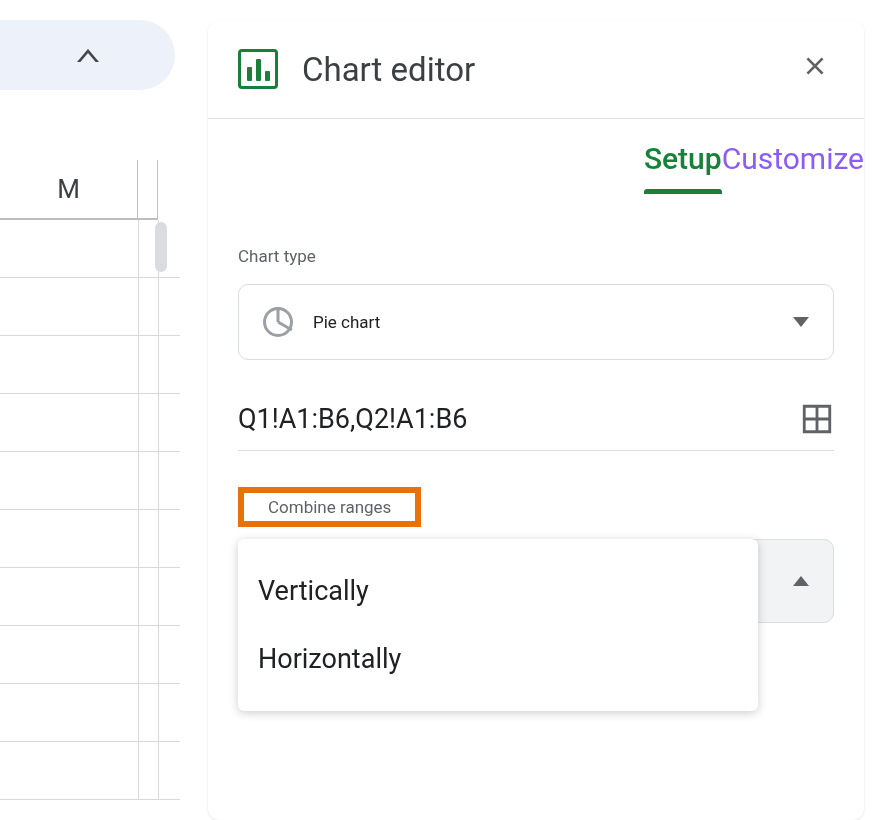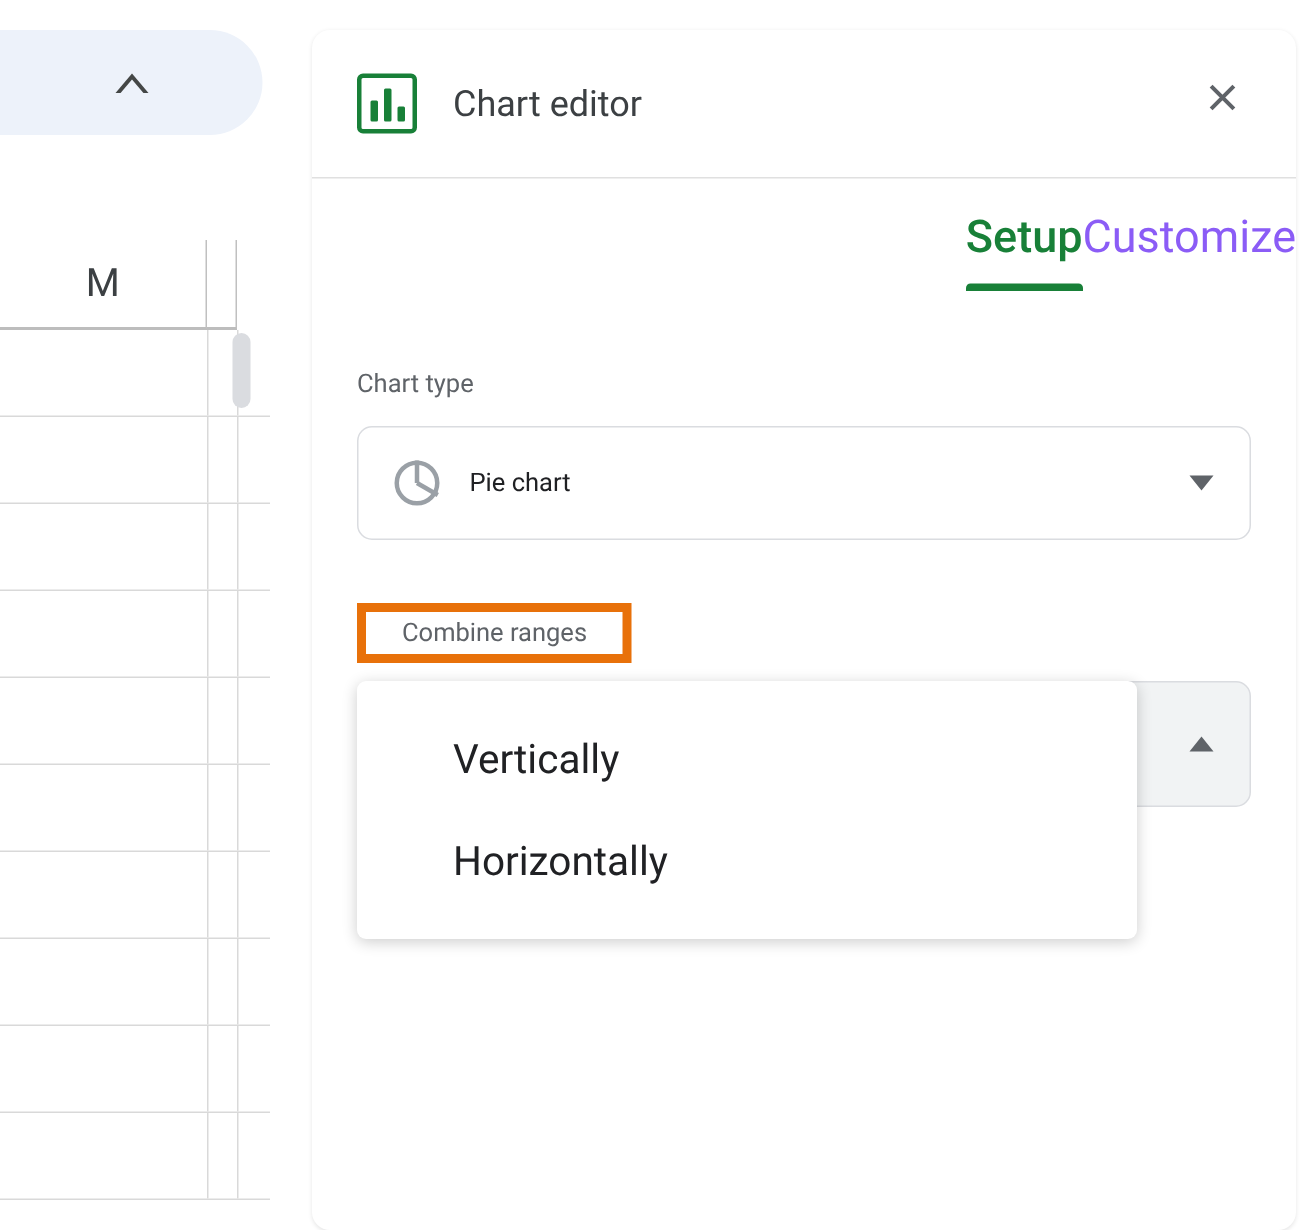"Chart editor" .panel-title { font-size: 24px -> 33px }
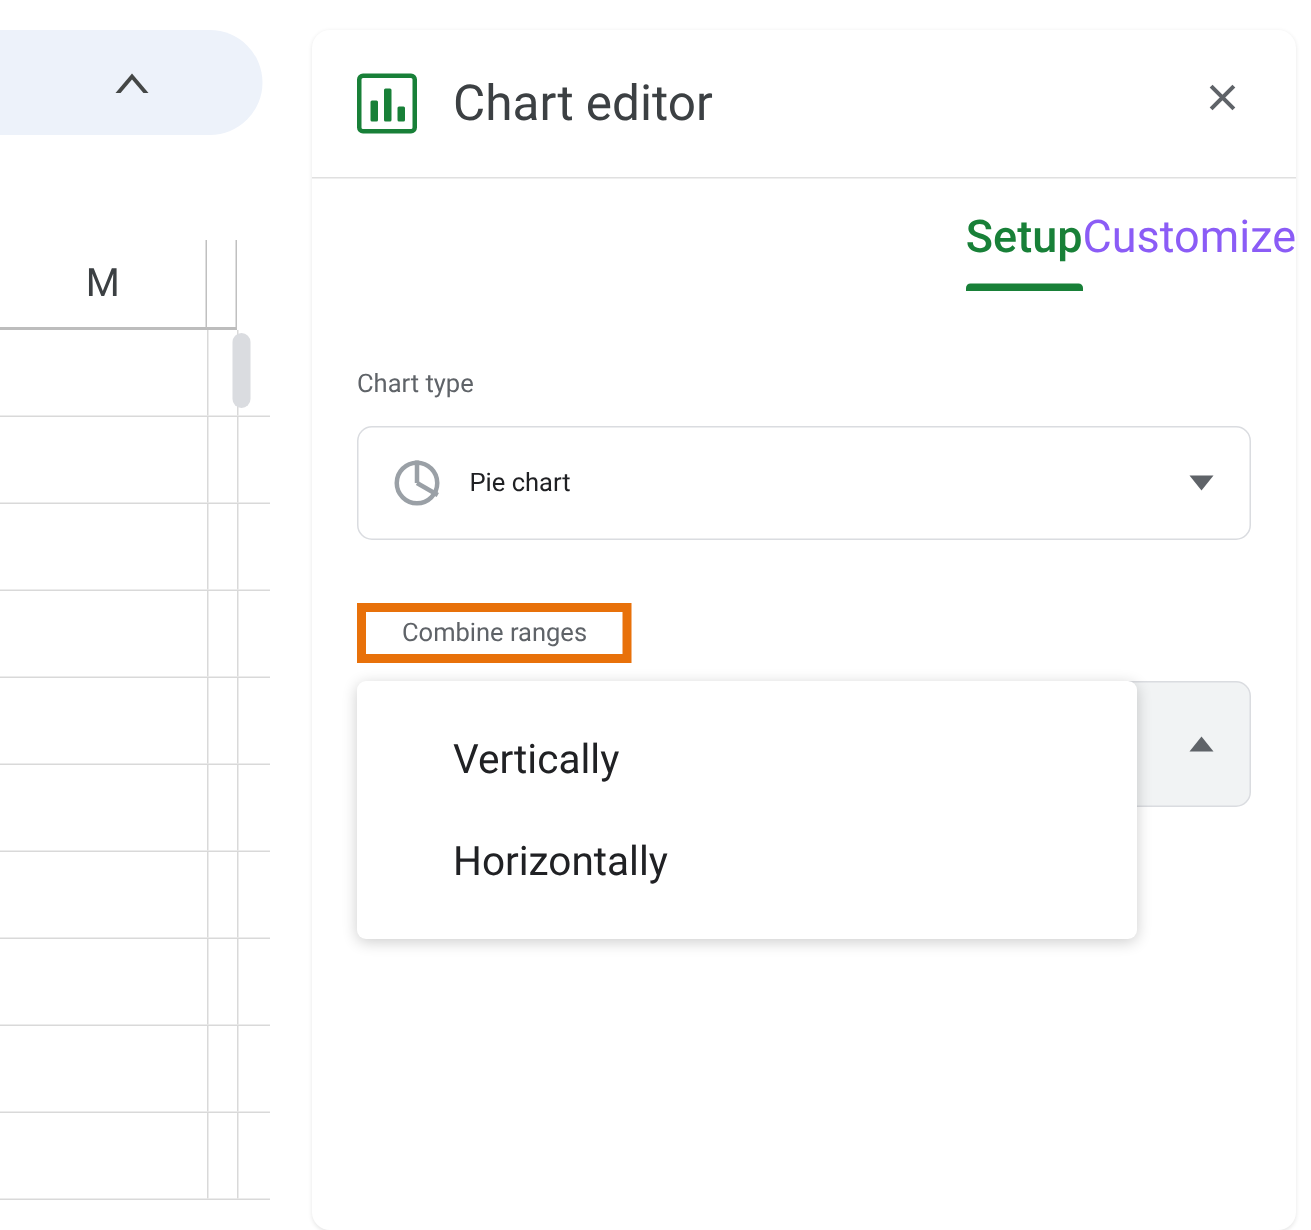"Q1!A1:B6,Q2!A1:B6" div.data-range-row { html: none -> <div> <span>Q1!A1:B6,Q2!A1:B6</span> <span> <svg> <path></path> </svg> </span> </div> }
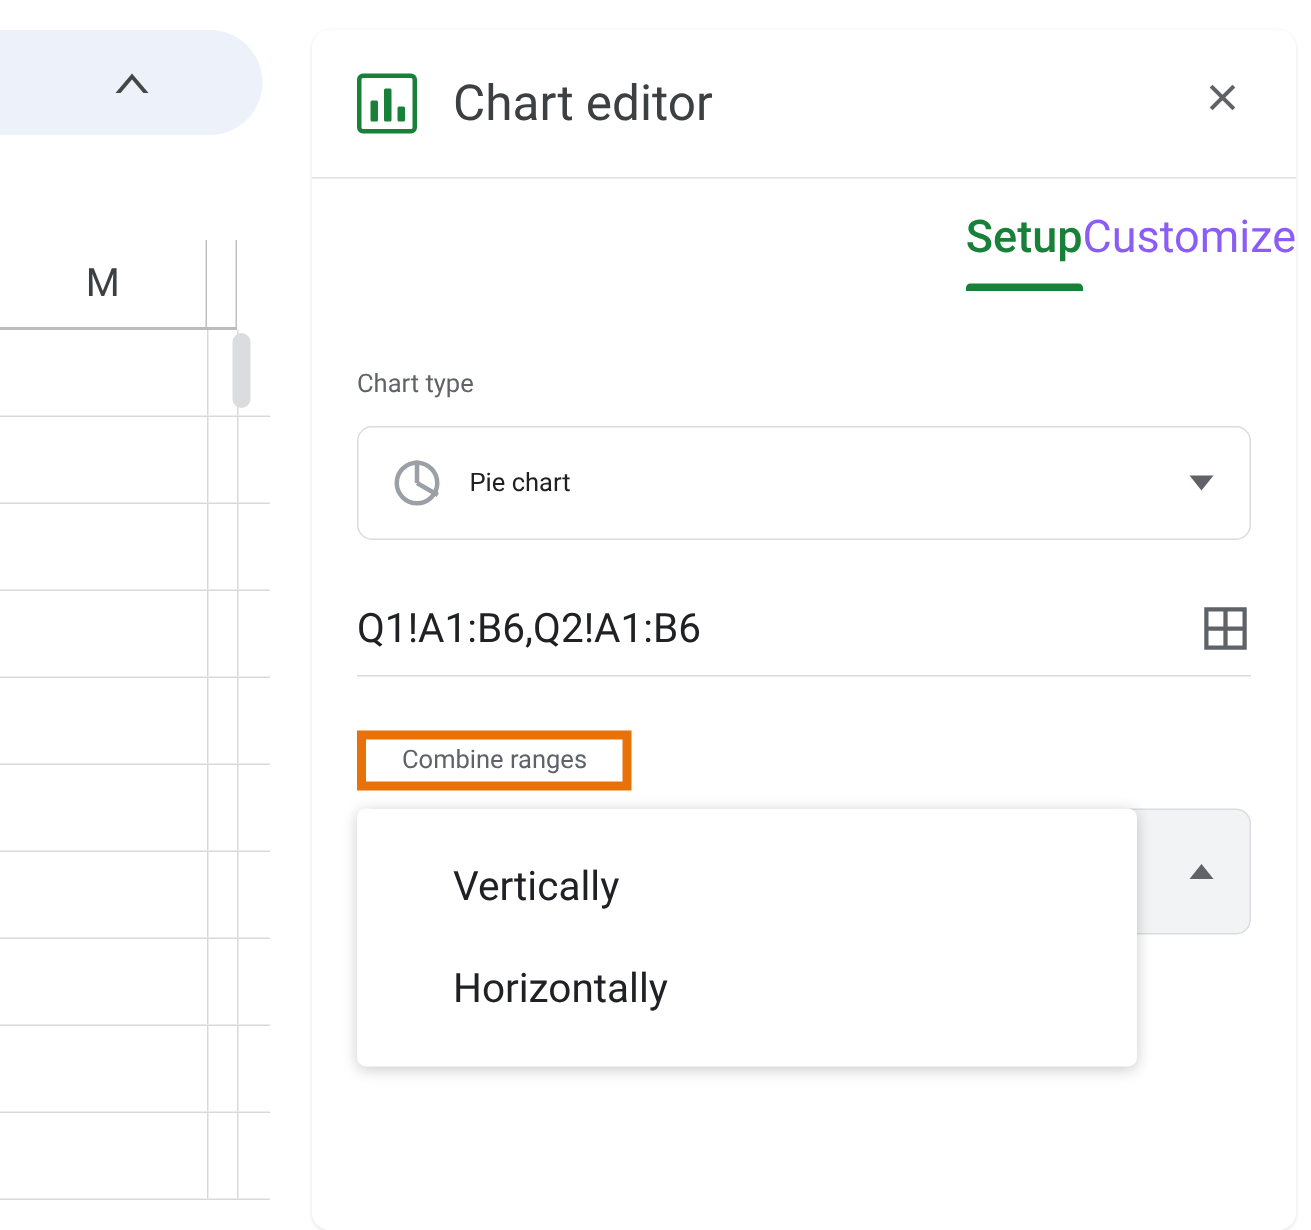"Vertically" .dropdown-item { padding: 18px 64px -> 18px 20px }
